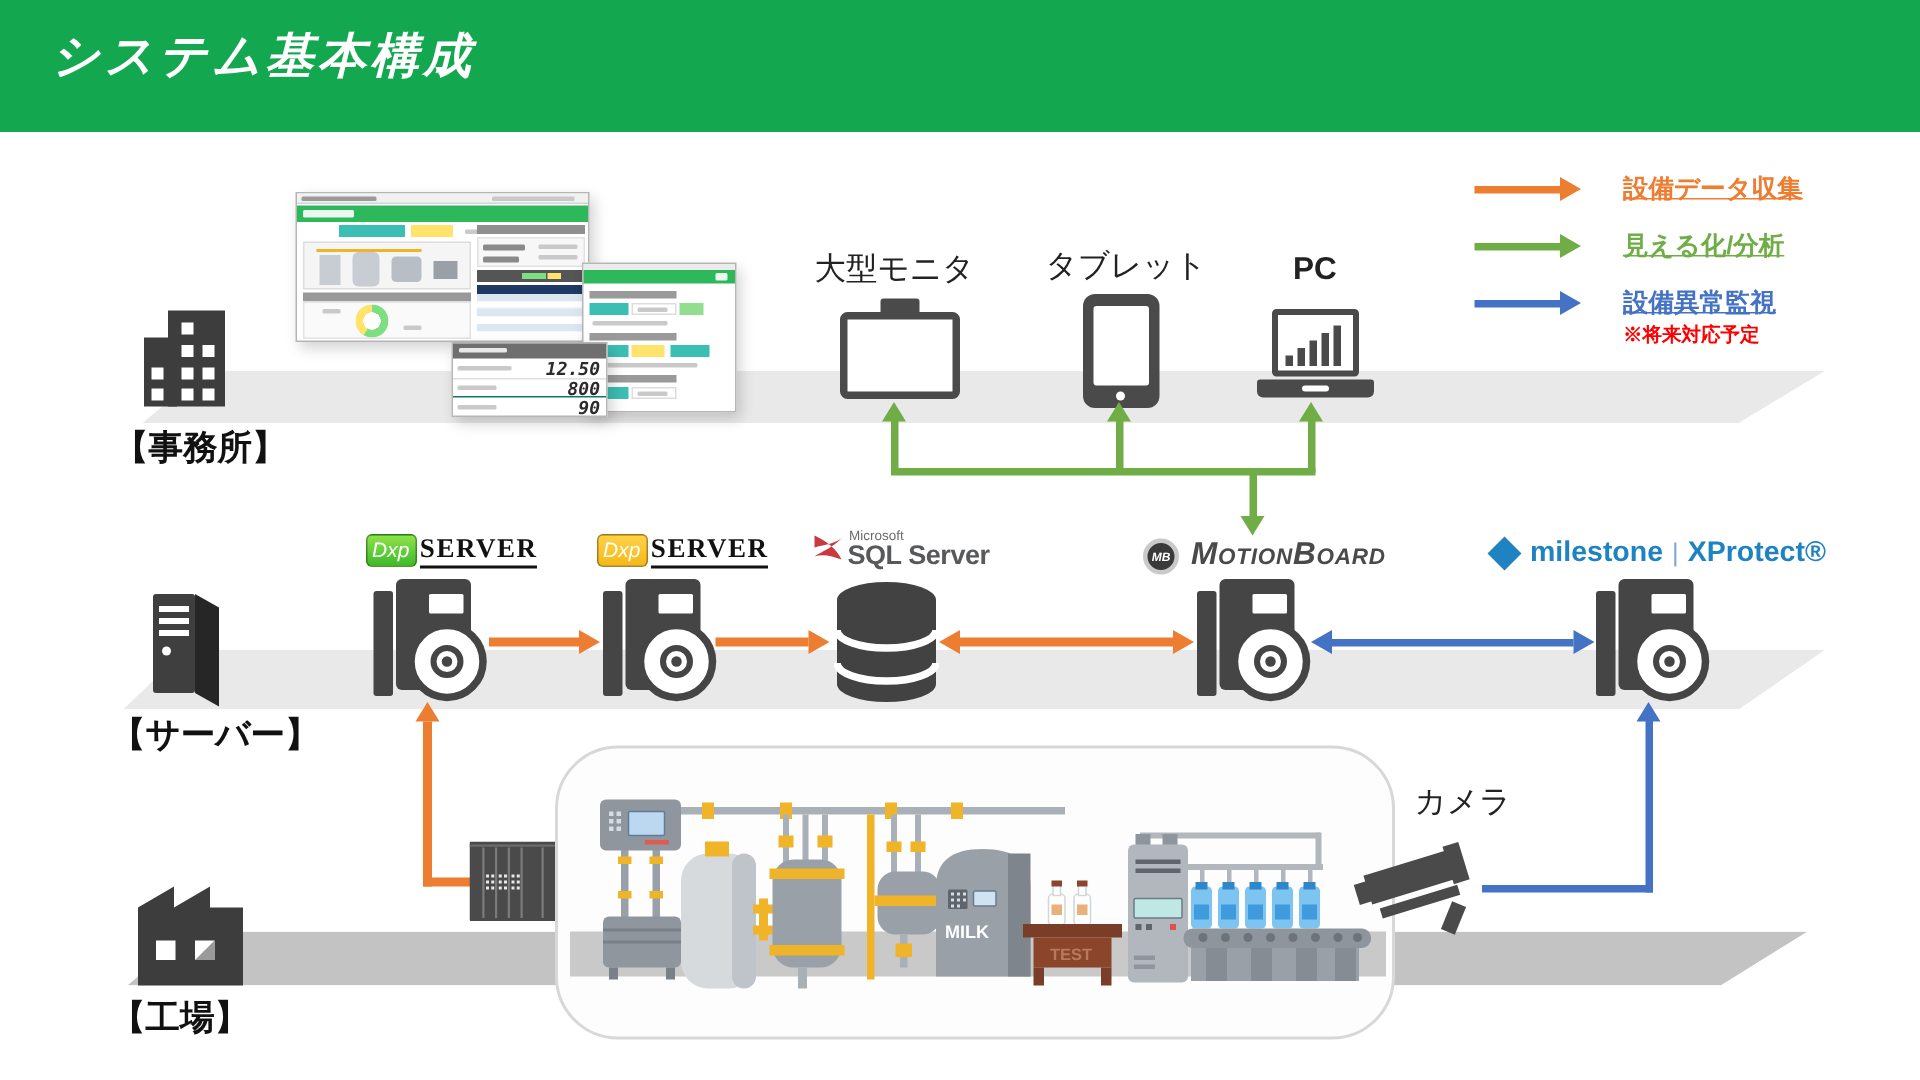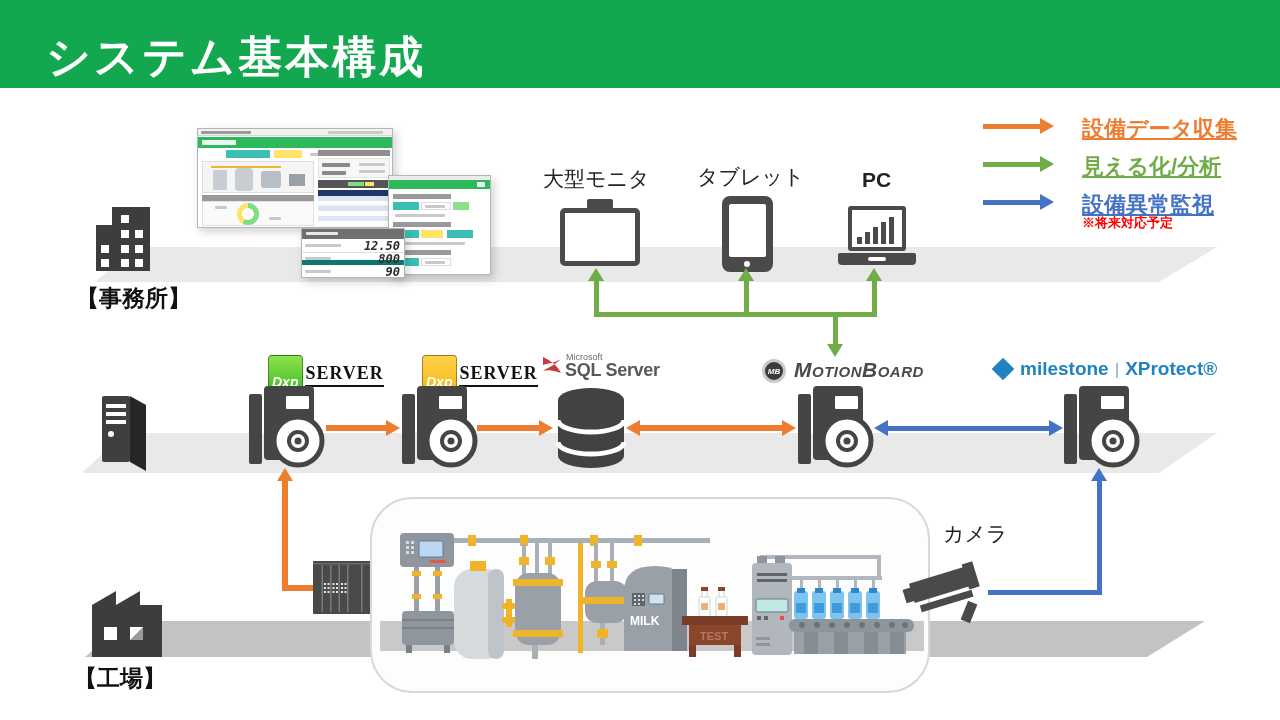"システム基本構成" .hdr h1 { font-size: 44px -> 32px; font-style: none -> italic; margin: 16px -> 4px }
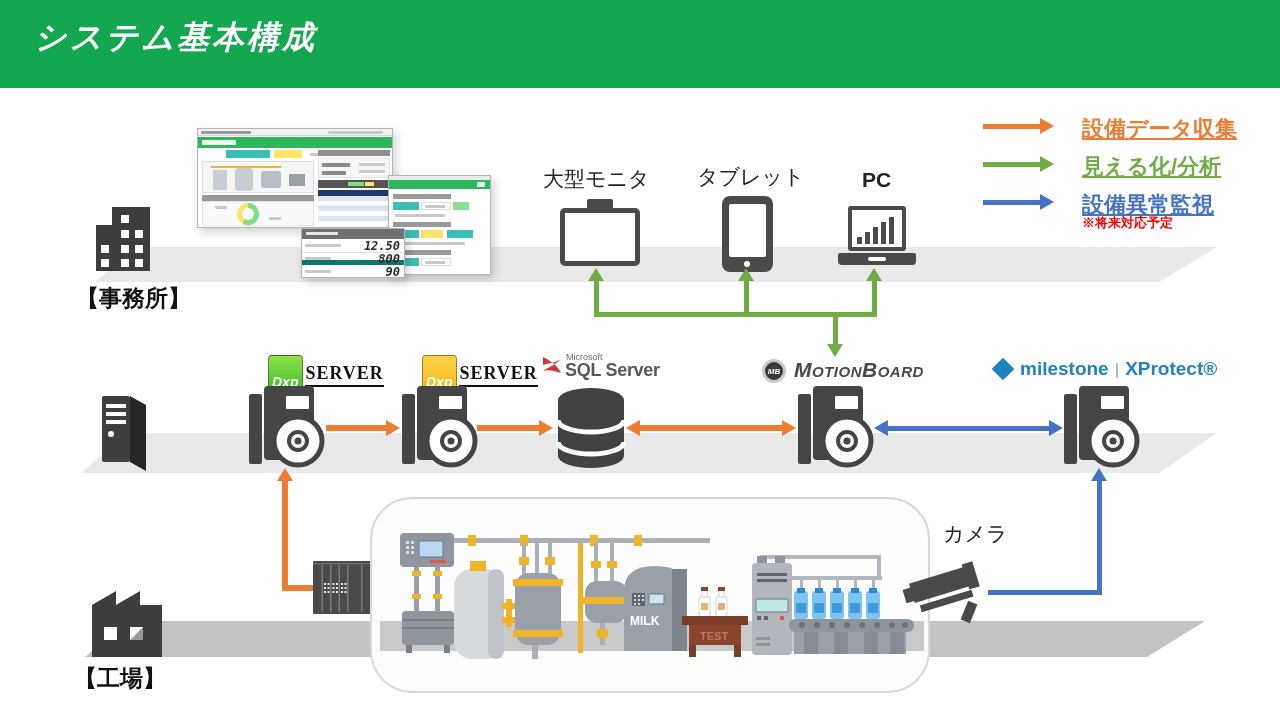"設備データ収集" .lg-label { font-size: 22px -> 17px }
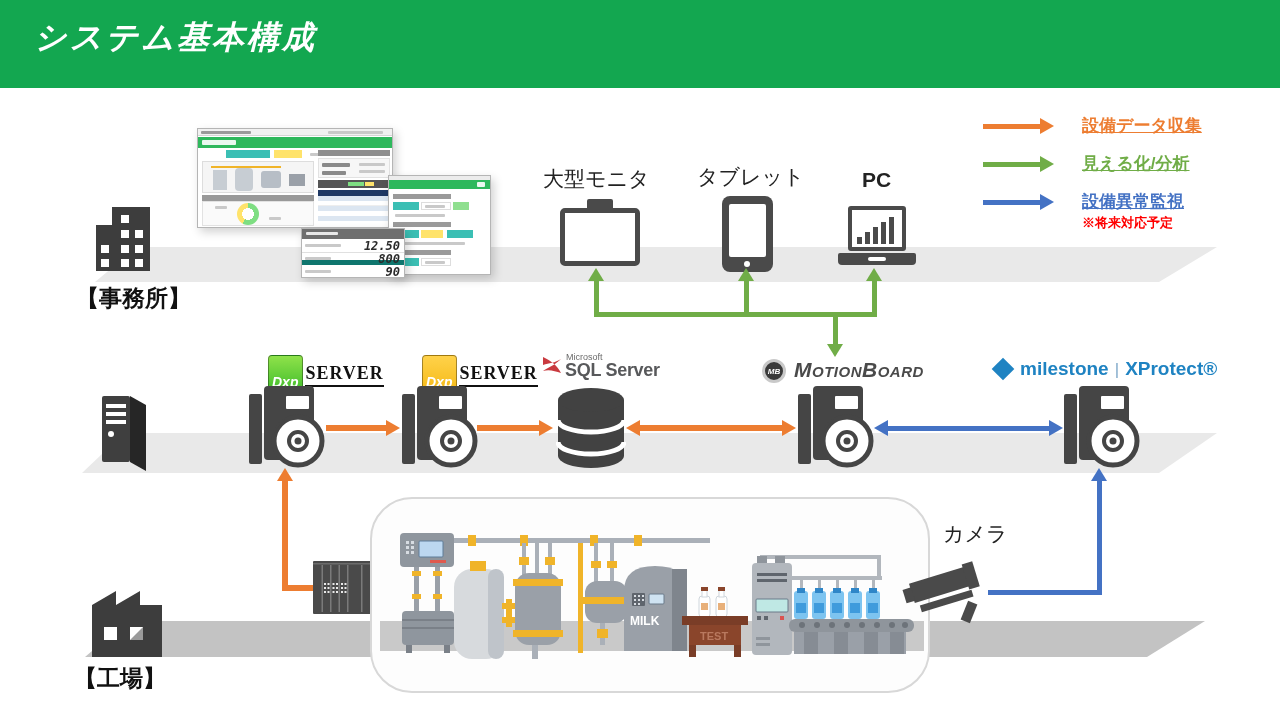"800" div.cell { border-bottom: 5px solid #0f766e -> 1px solid #0f766e }
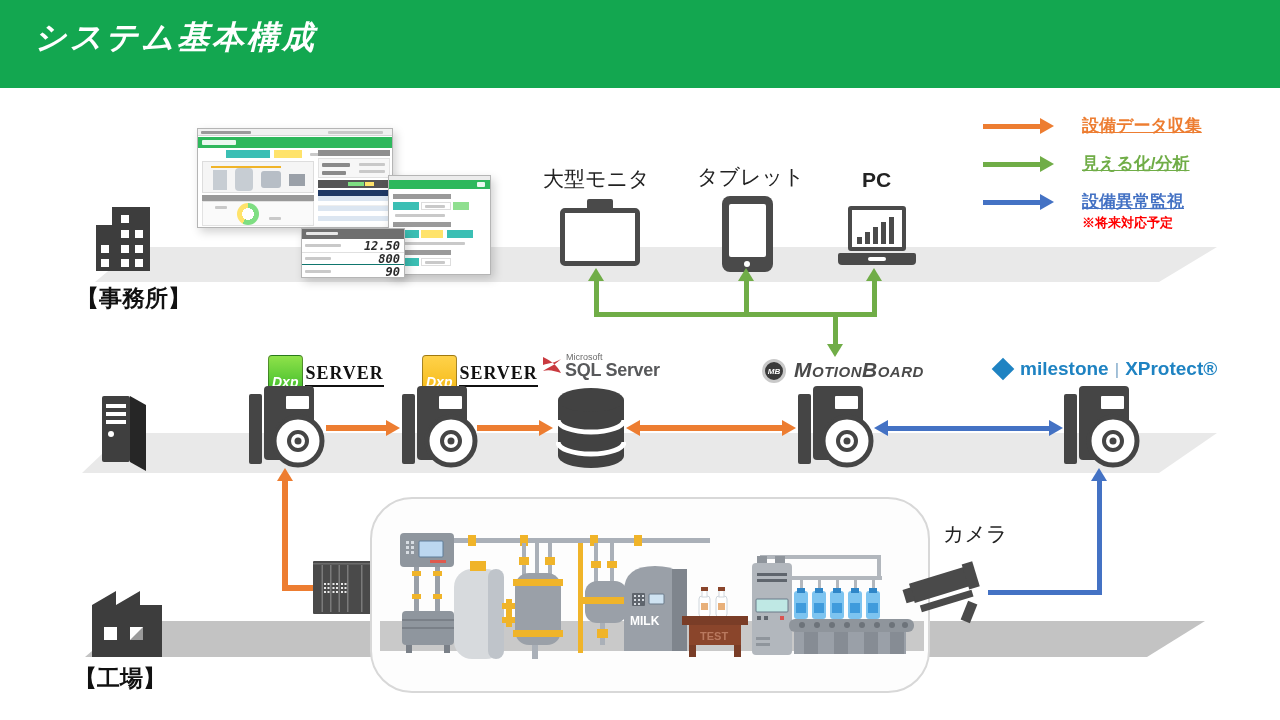"Dxp" .dxp-badge { font-weight: 700 -> 400; margin-left: 24px -> none; padding: 18px 4px 3px 3px -> 1px 4px 3px 3px }
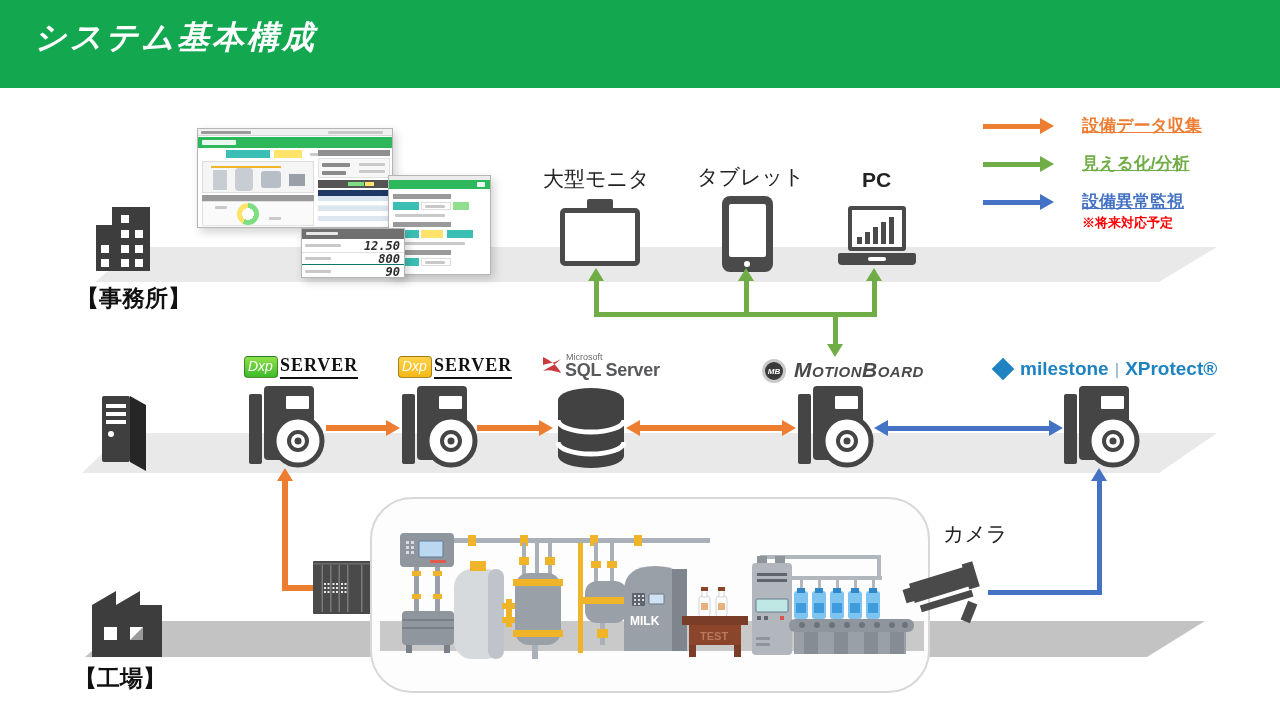"【サーバー】" div.layer-label { html: none -> <div>【サーバー】</div> }
